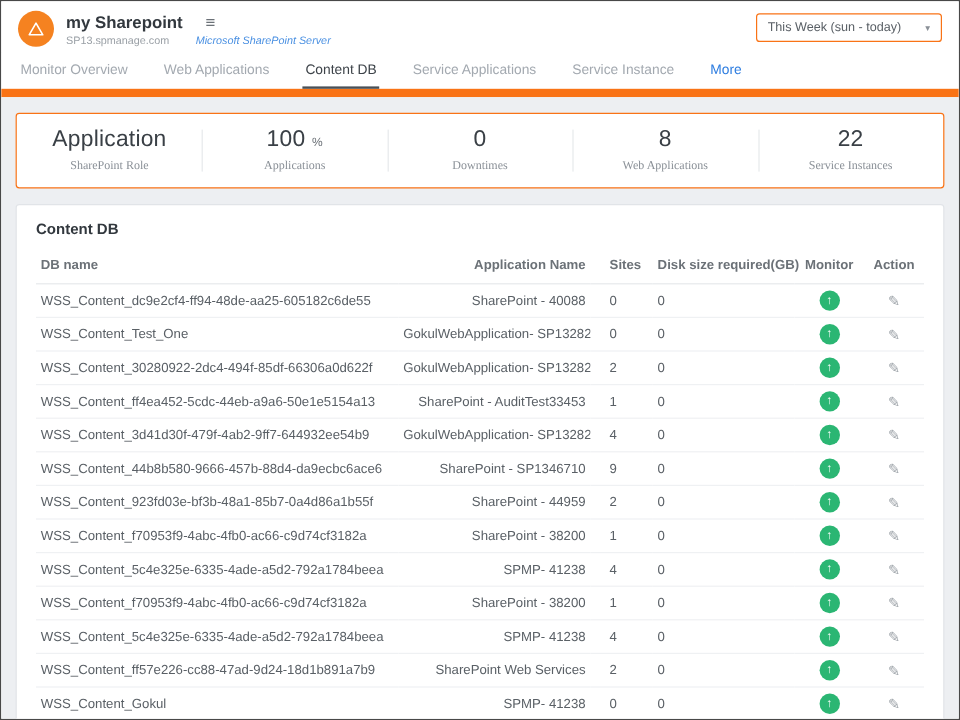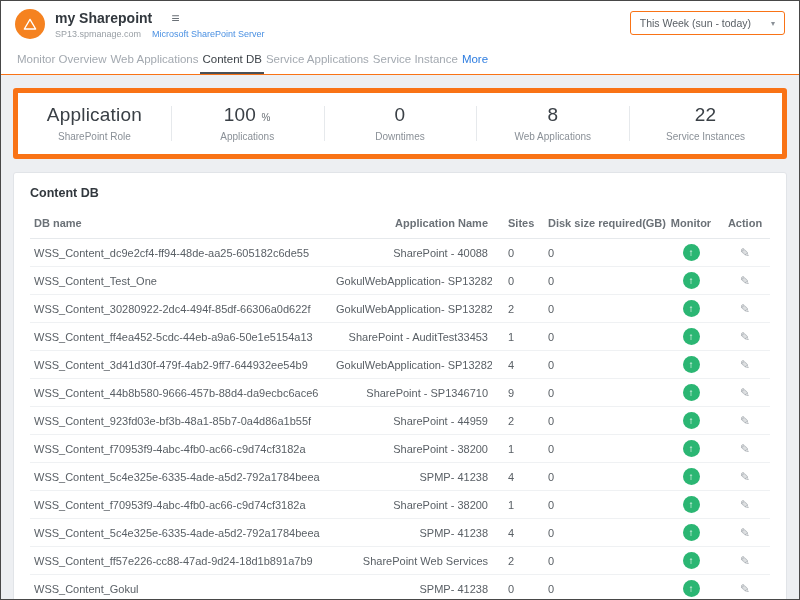"SP13.spmanage.com" .subtitle-row { gap: 11px -> 22px }
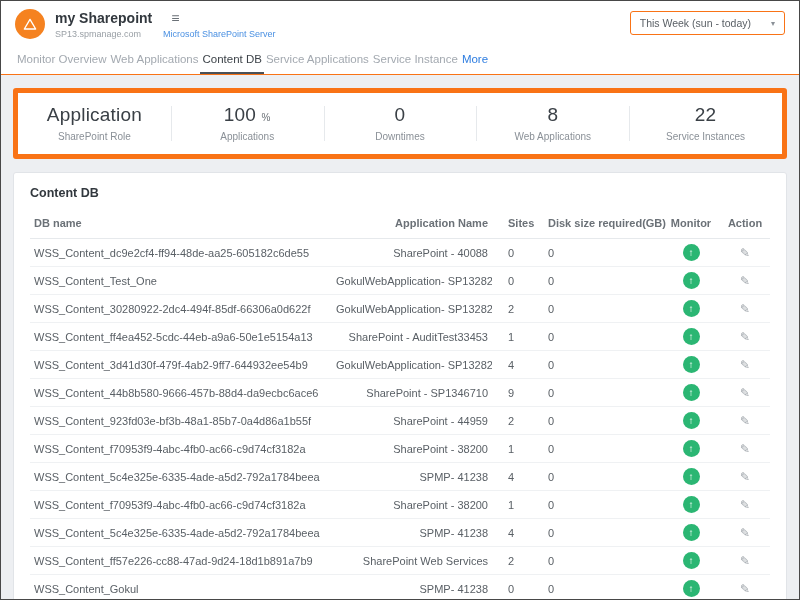"Microsoft SharePoint Server" .subtitle-row a { font-style: none -> italic }
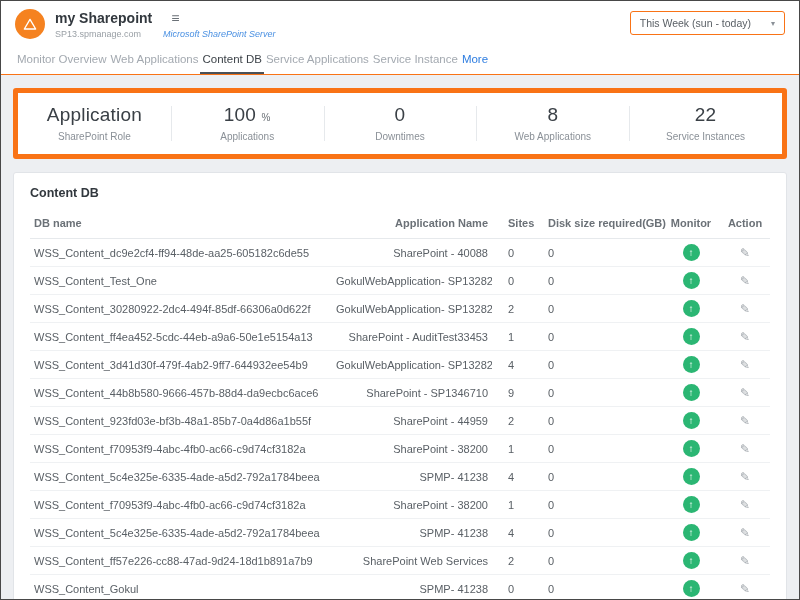"Monitor Overview" .tabbar { border-bottom: 1px solid #f97316 -> 7px solid #f97316; gap: none -> 26px }
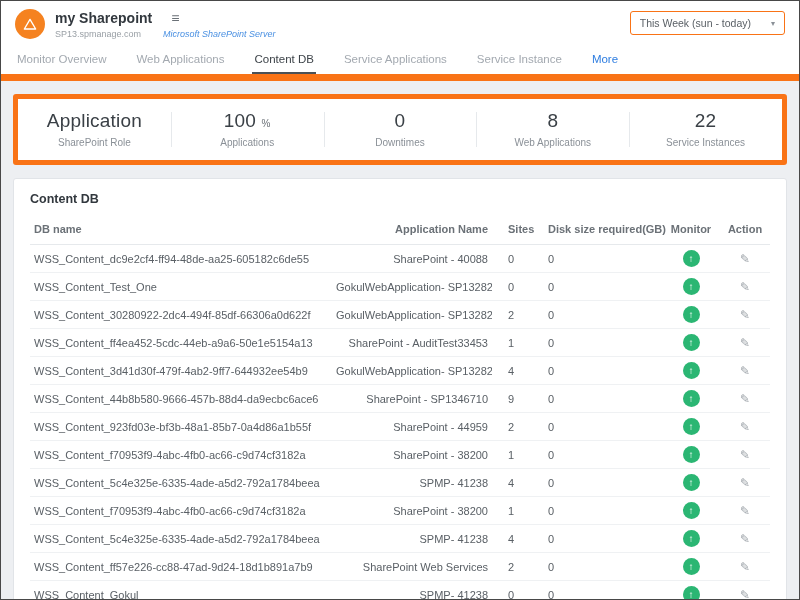"Application" .stats-card { border: 5px solid #f97316 -> 1px solid #f97316 }
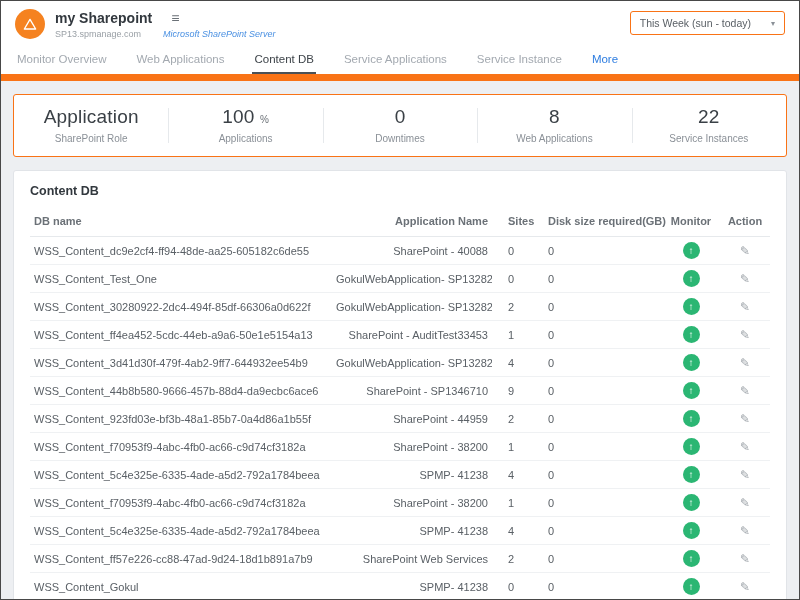"SharePoint Role" .stat-label { font-family: none -> Liberation Serif, serif }
